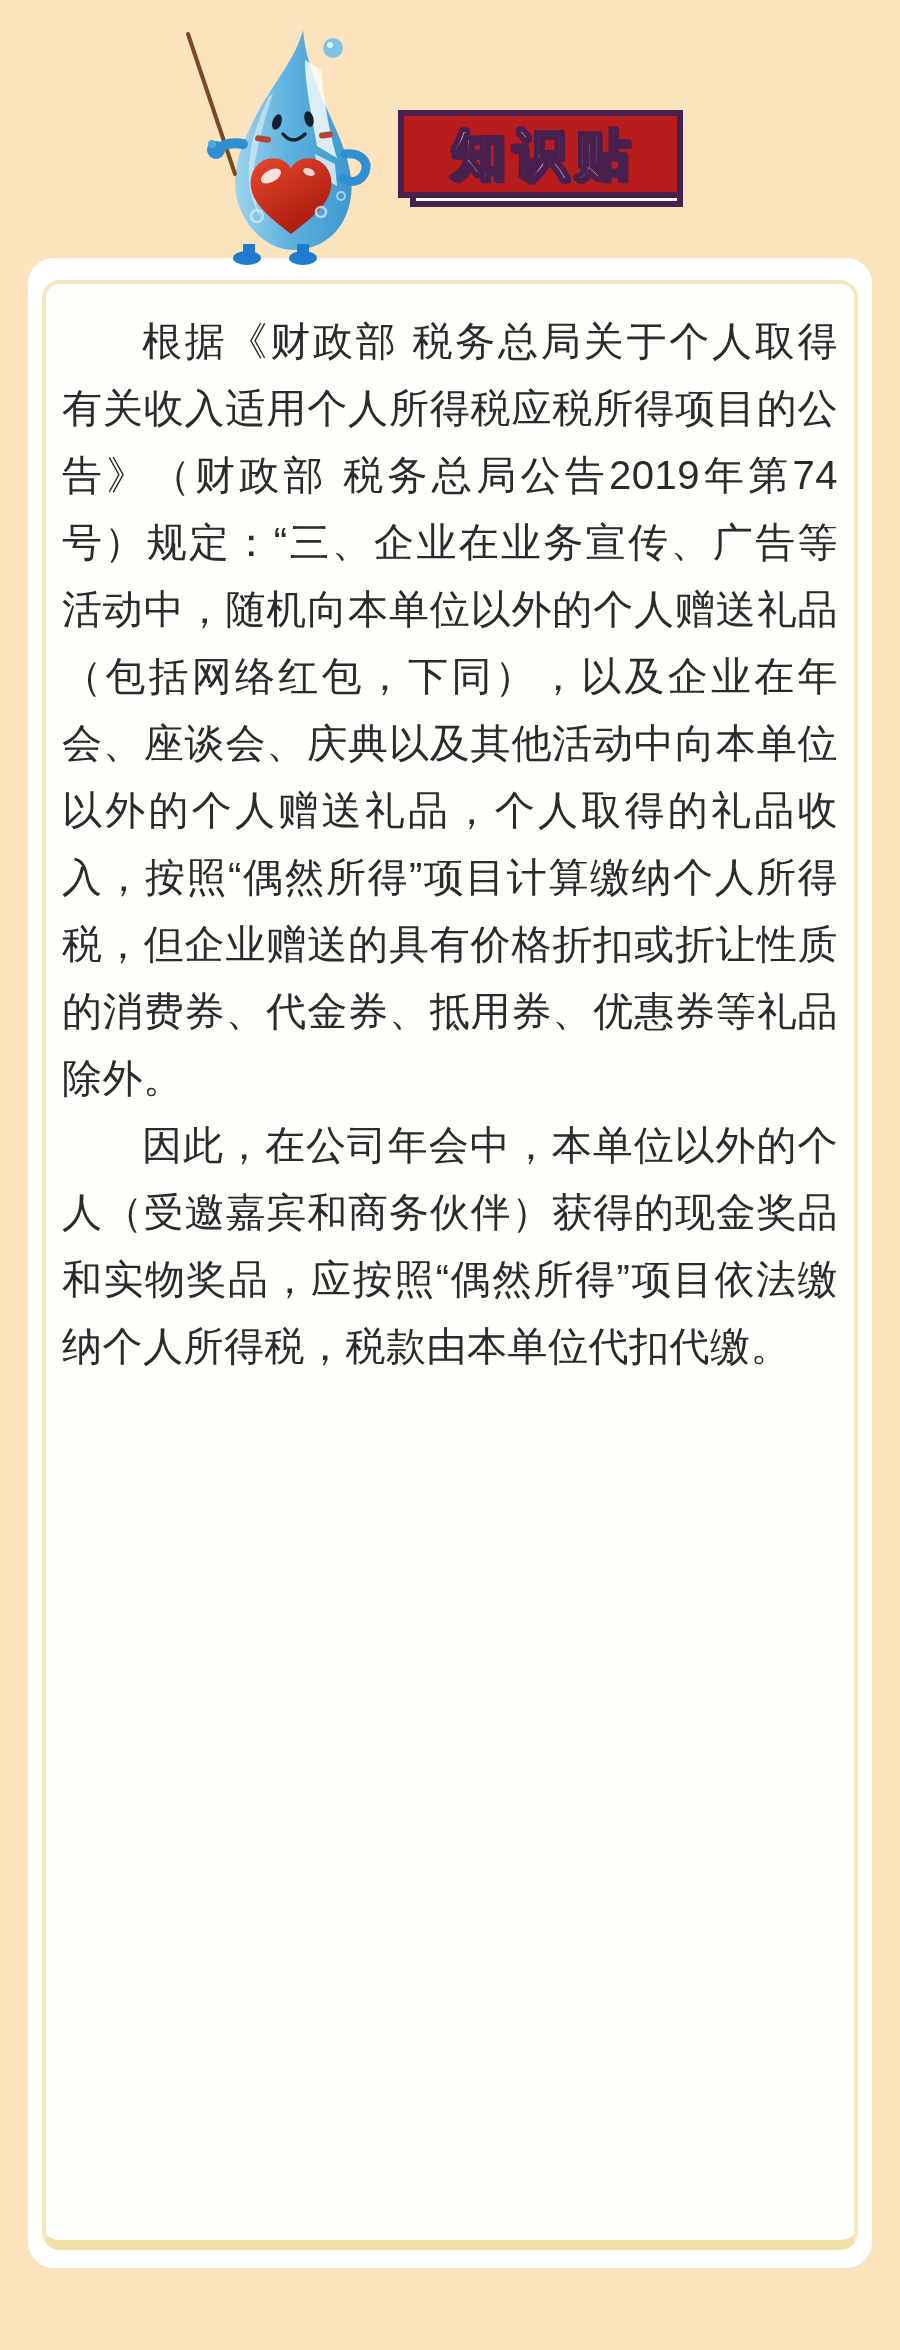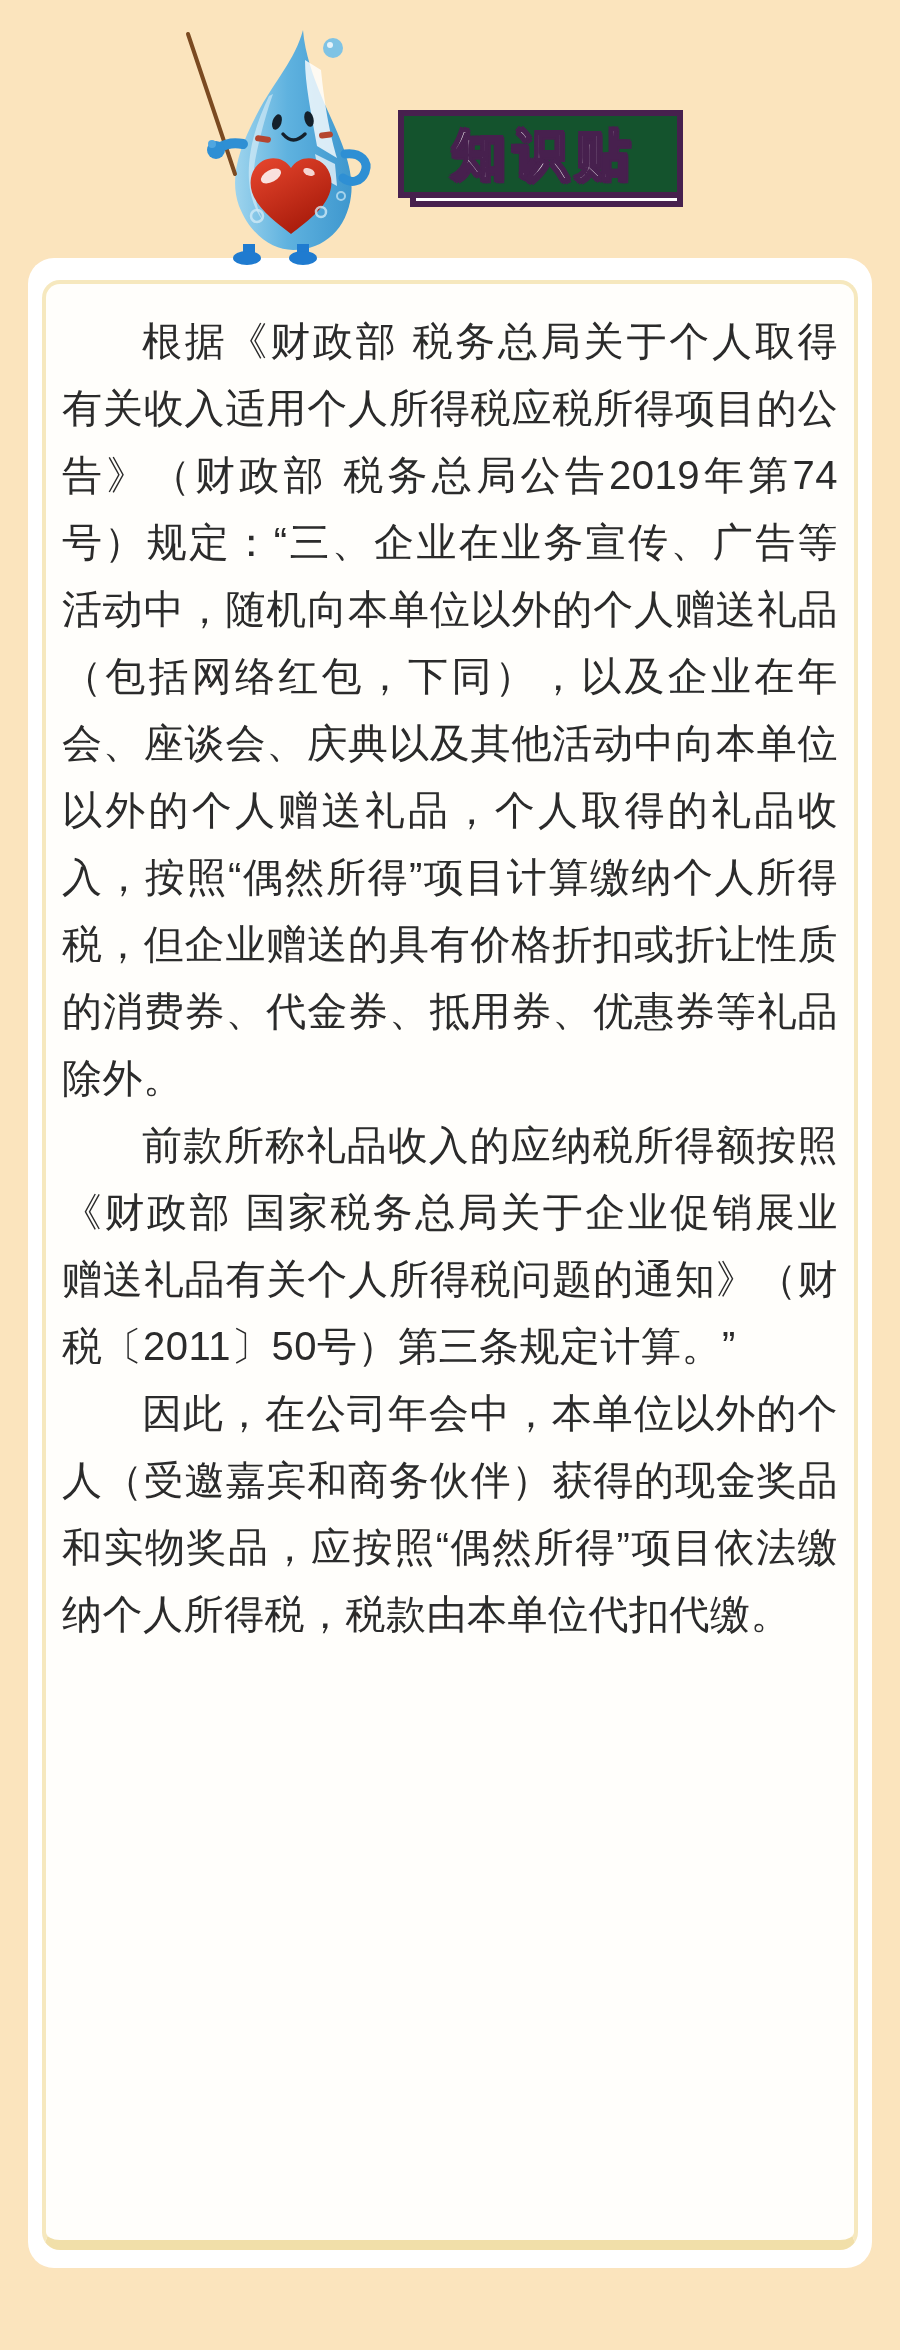"知识贴" div.badge-face { background: #14532d -> #b91c1c }
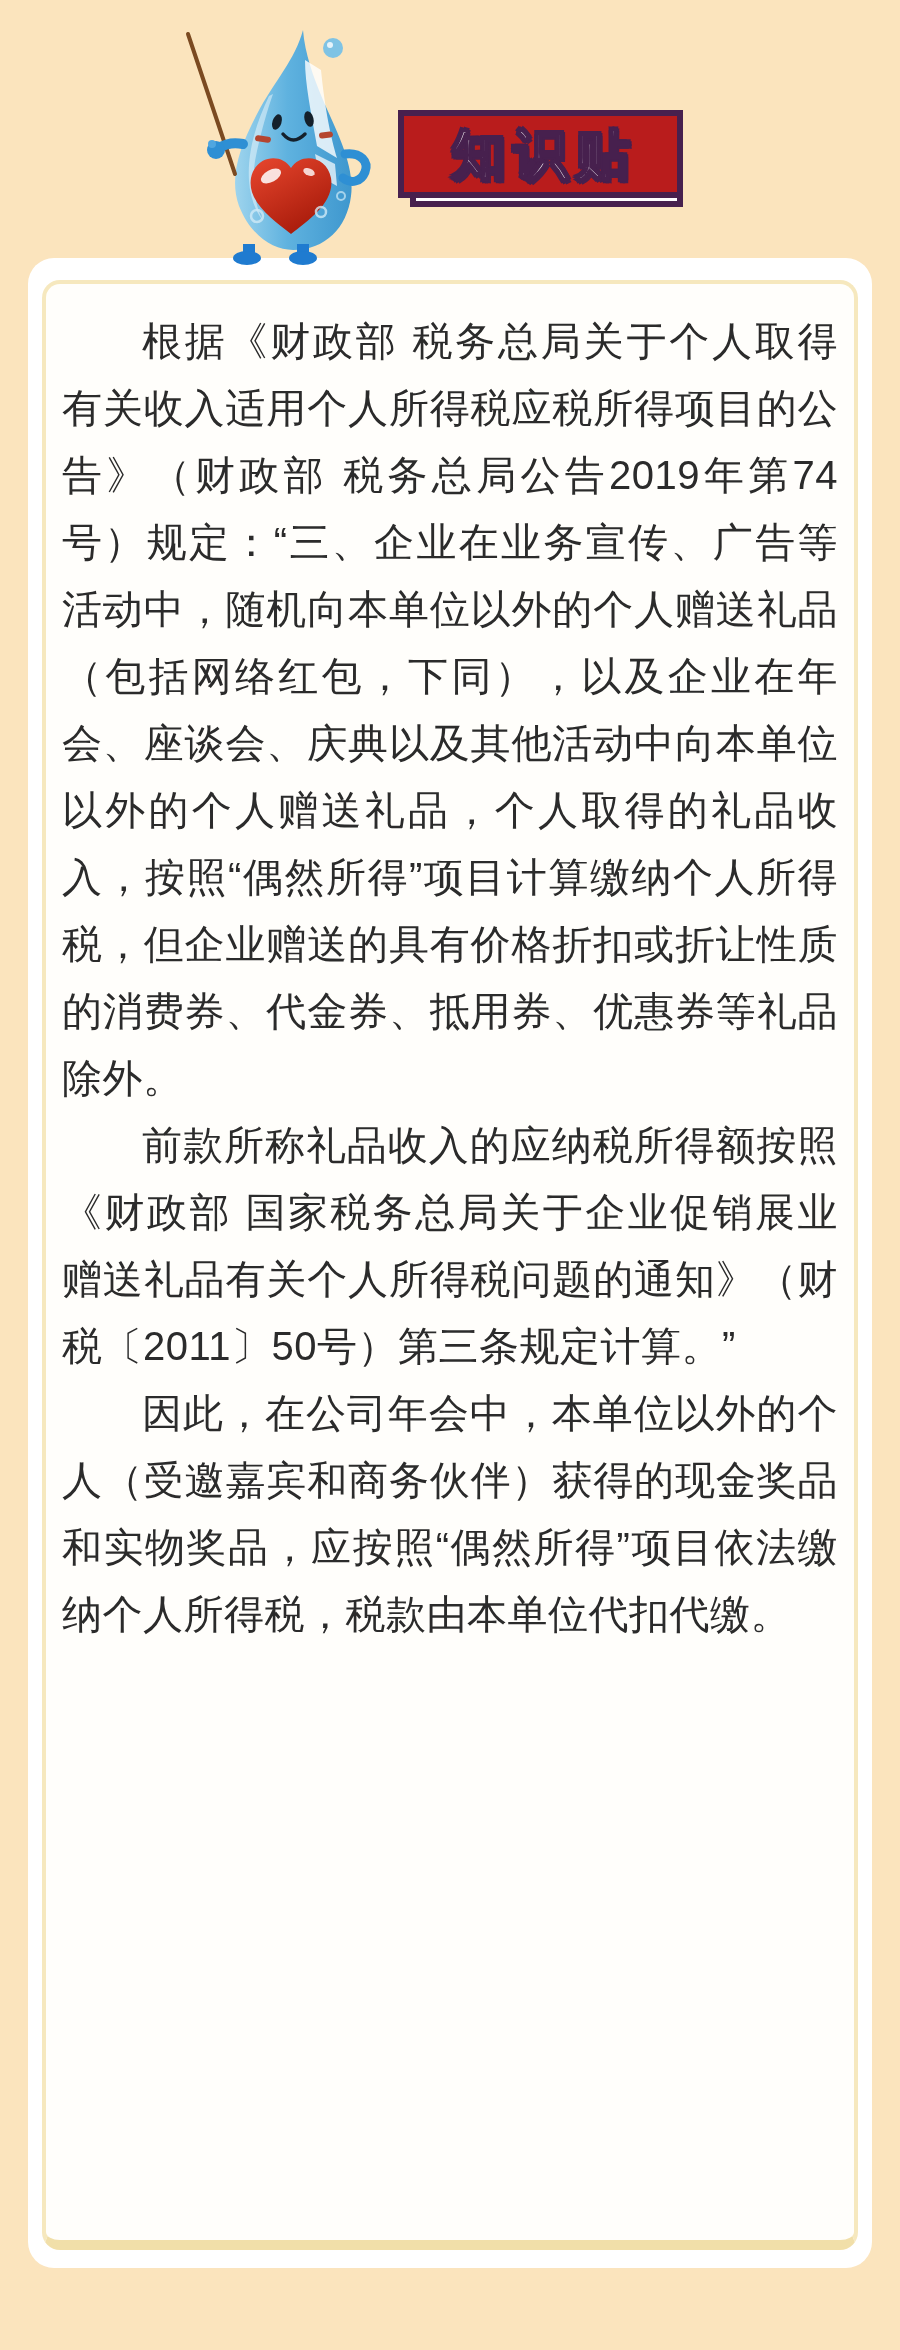"前款所称礼品收入的应纳税所得额按照《财政部" p { html: <p>前款所称礼品收入的应纳税所得额按照《财政部 国家税务总局关于企业促销展业赠送礼品有关个人所得税问题的通知》（财税〔2011〕50号）第三条规定计算。”</p> -> none }
